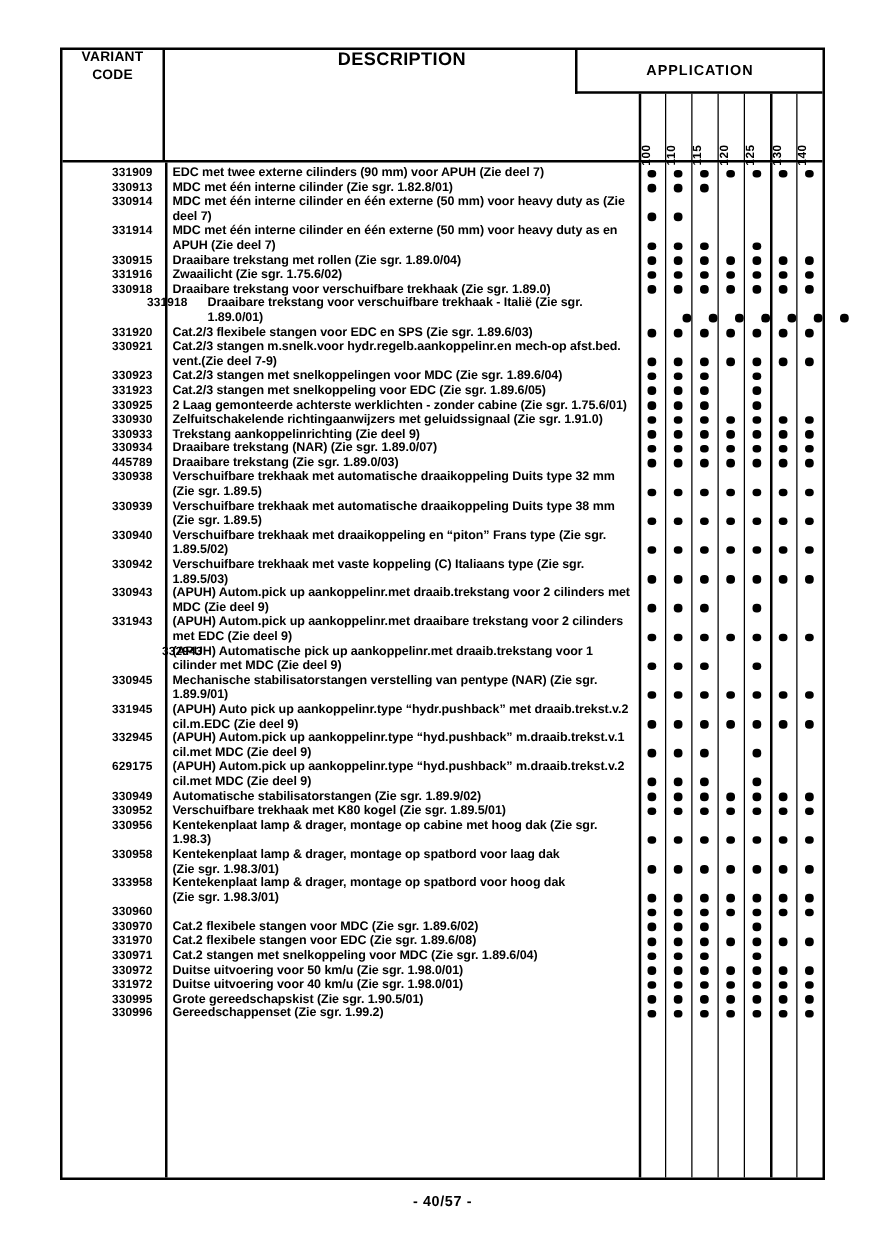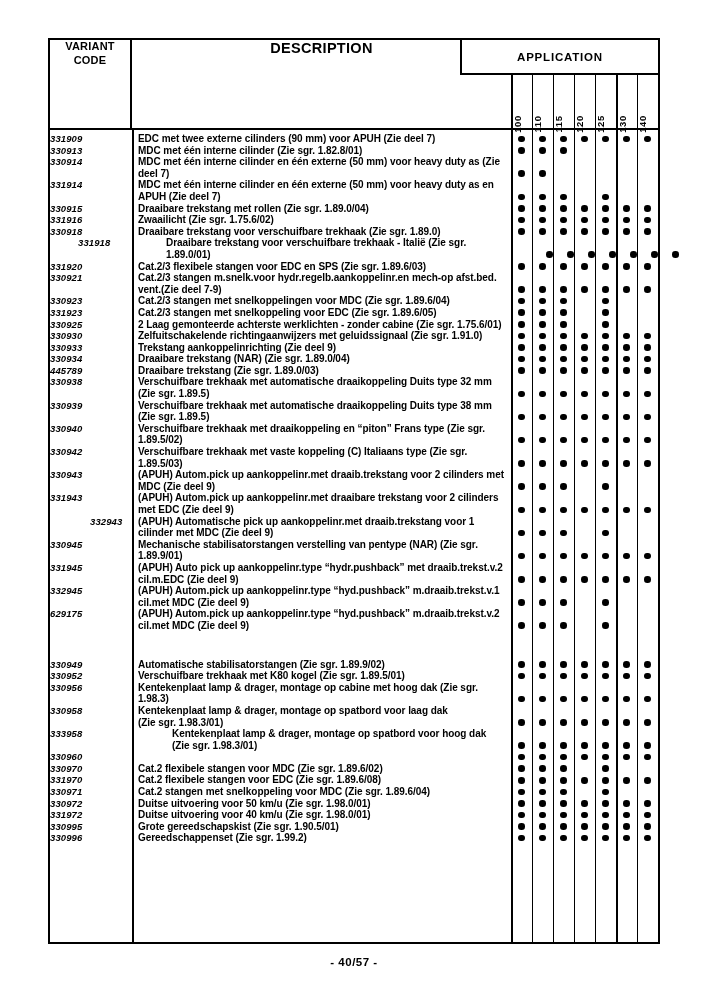"331909" .r-code { font-style: italic -> none; text-align: left -> right }
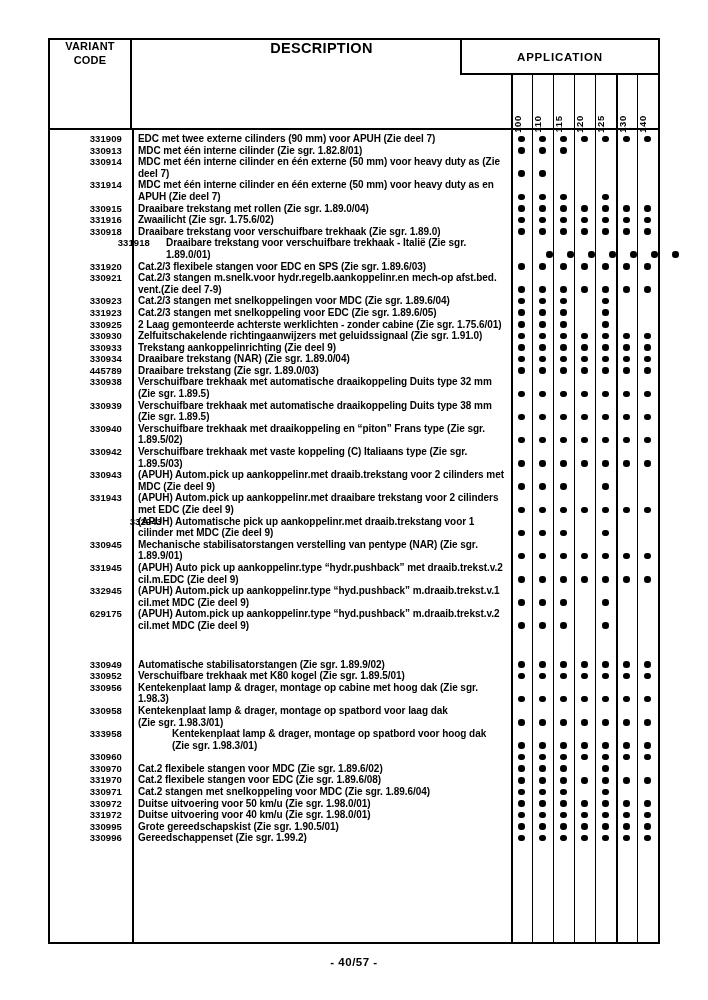"Draaibare trekstang (NAR) (Zie sgr." div.r-desc { text: 1.89.0/04 -> 1.89.0/07 }
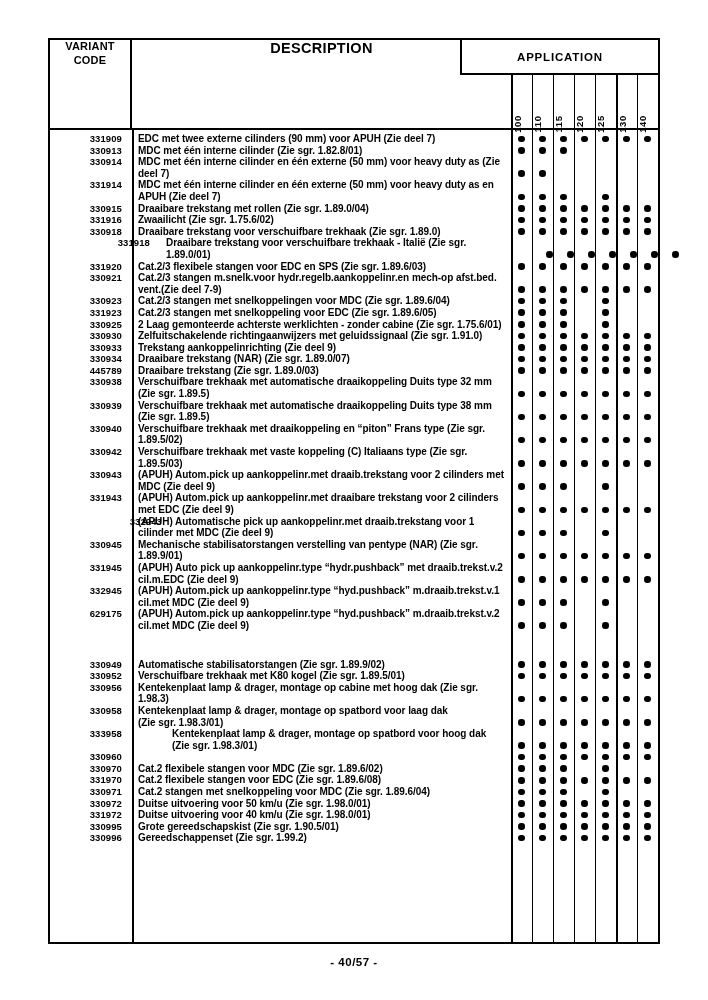"330949" div.row { margin-top: 27px -> none }
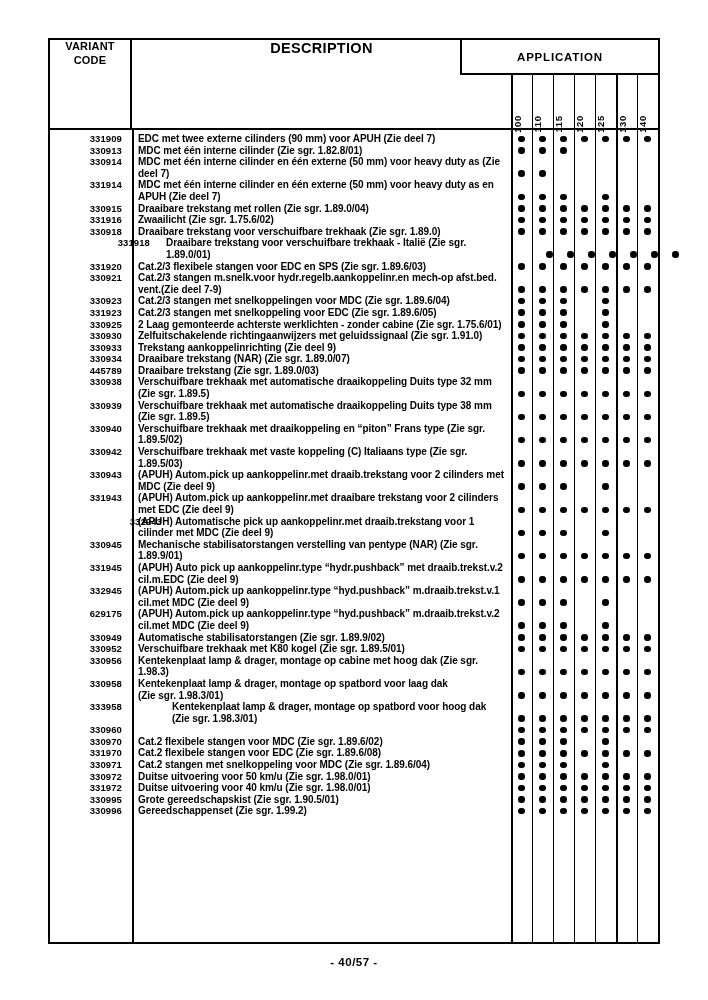"333958" div.row { padding-left: 34px -> none }
